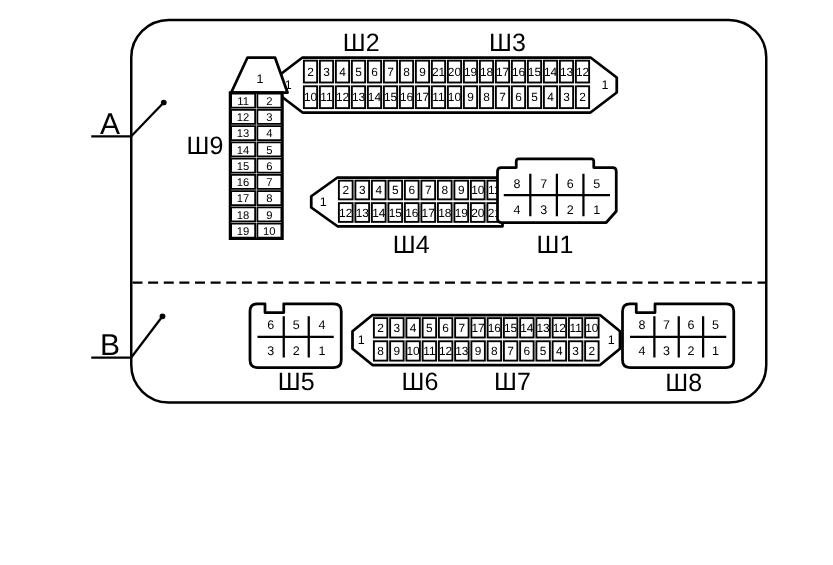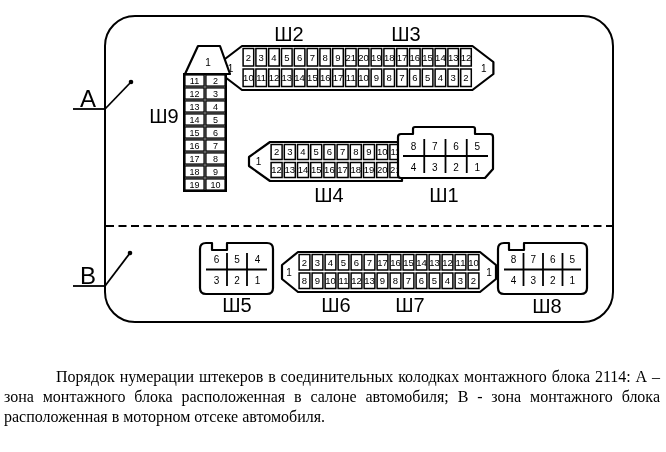"Порядок нумерации штекеров в" p.caption { html: <p>Порядок нумерации штекеров в соединительных колодках монтажного блока 2114: А – зона монтажного блока расположенная в салоне автомобиля; В - зона монтажного блока расположенная в моторном отсеке автомобиля.</p> -> none }
